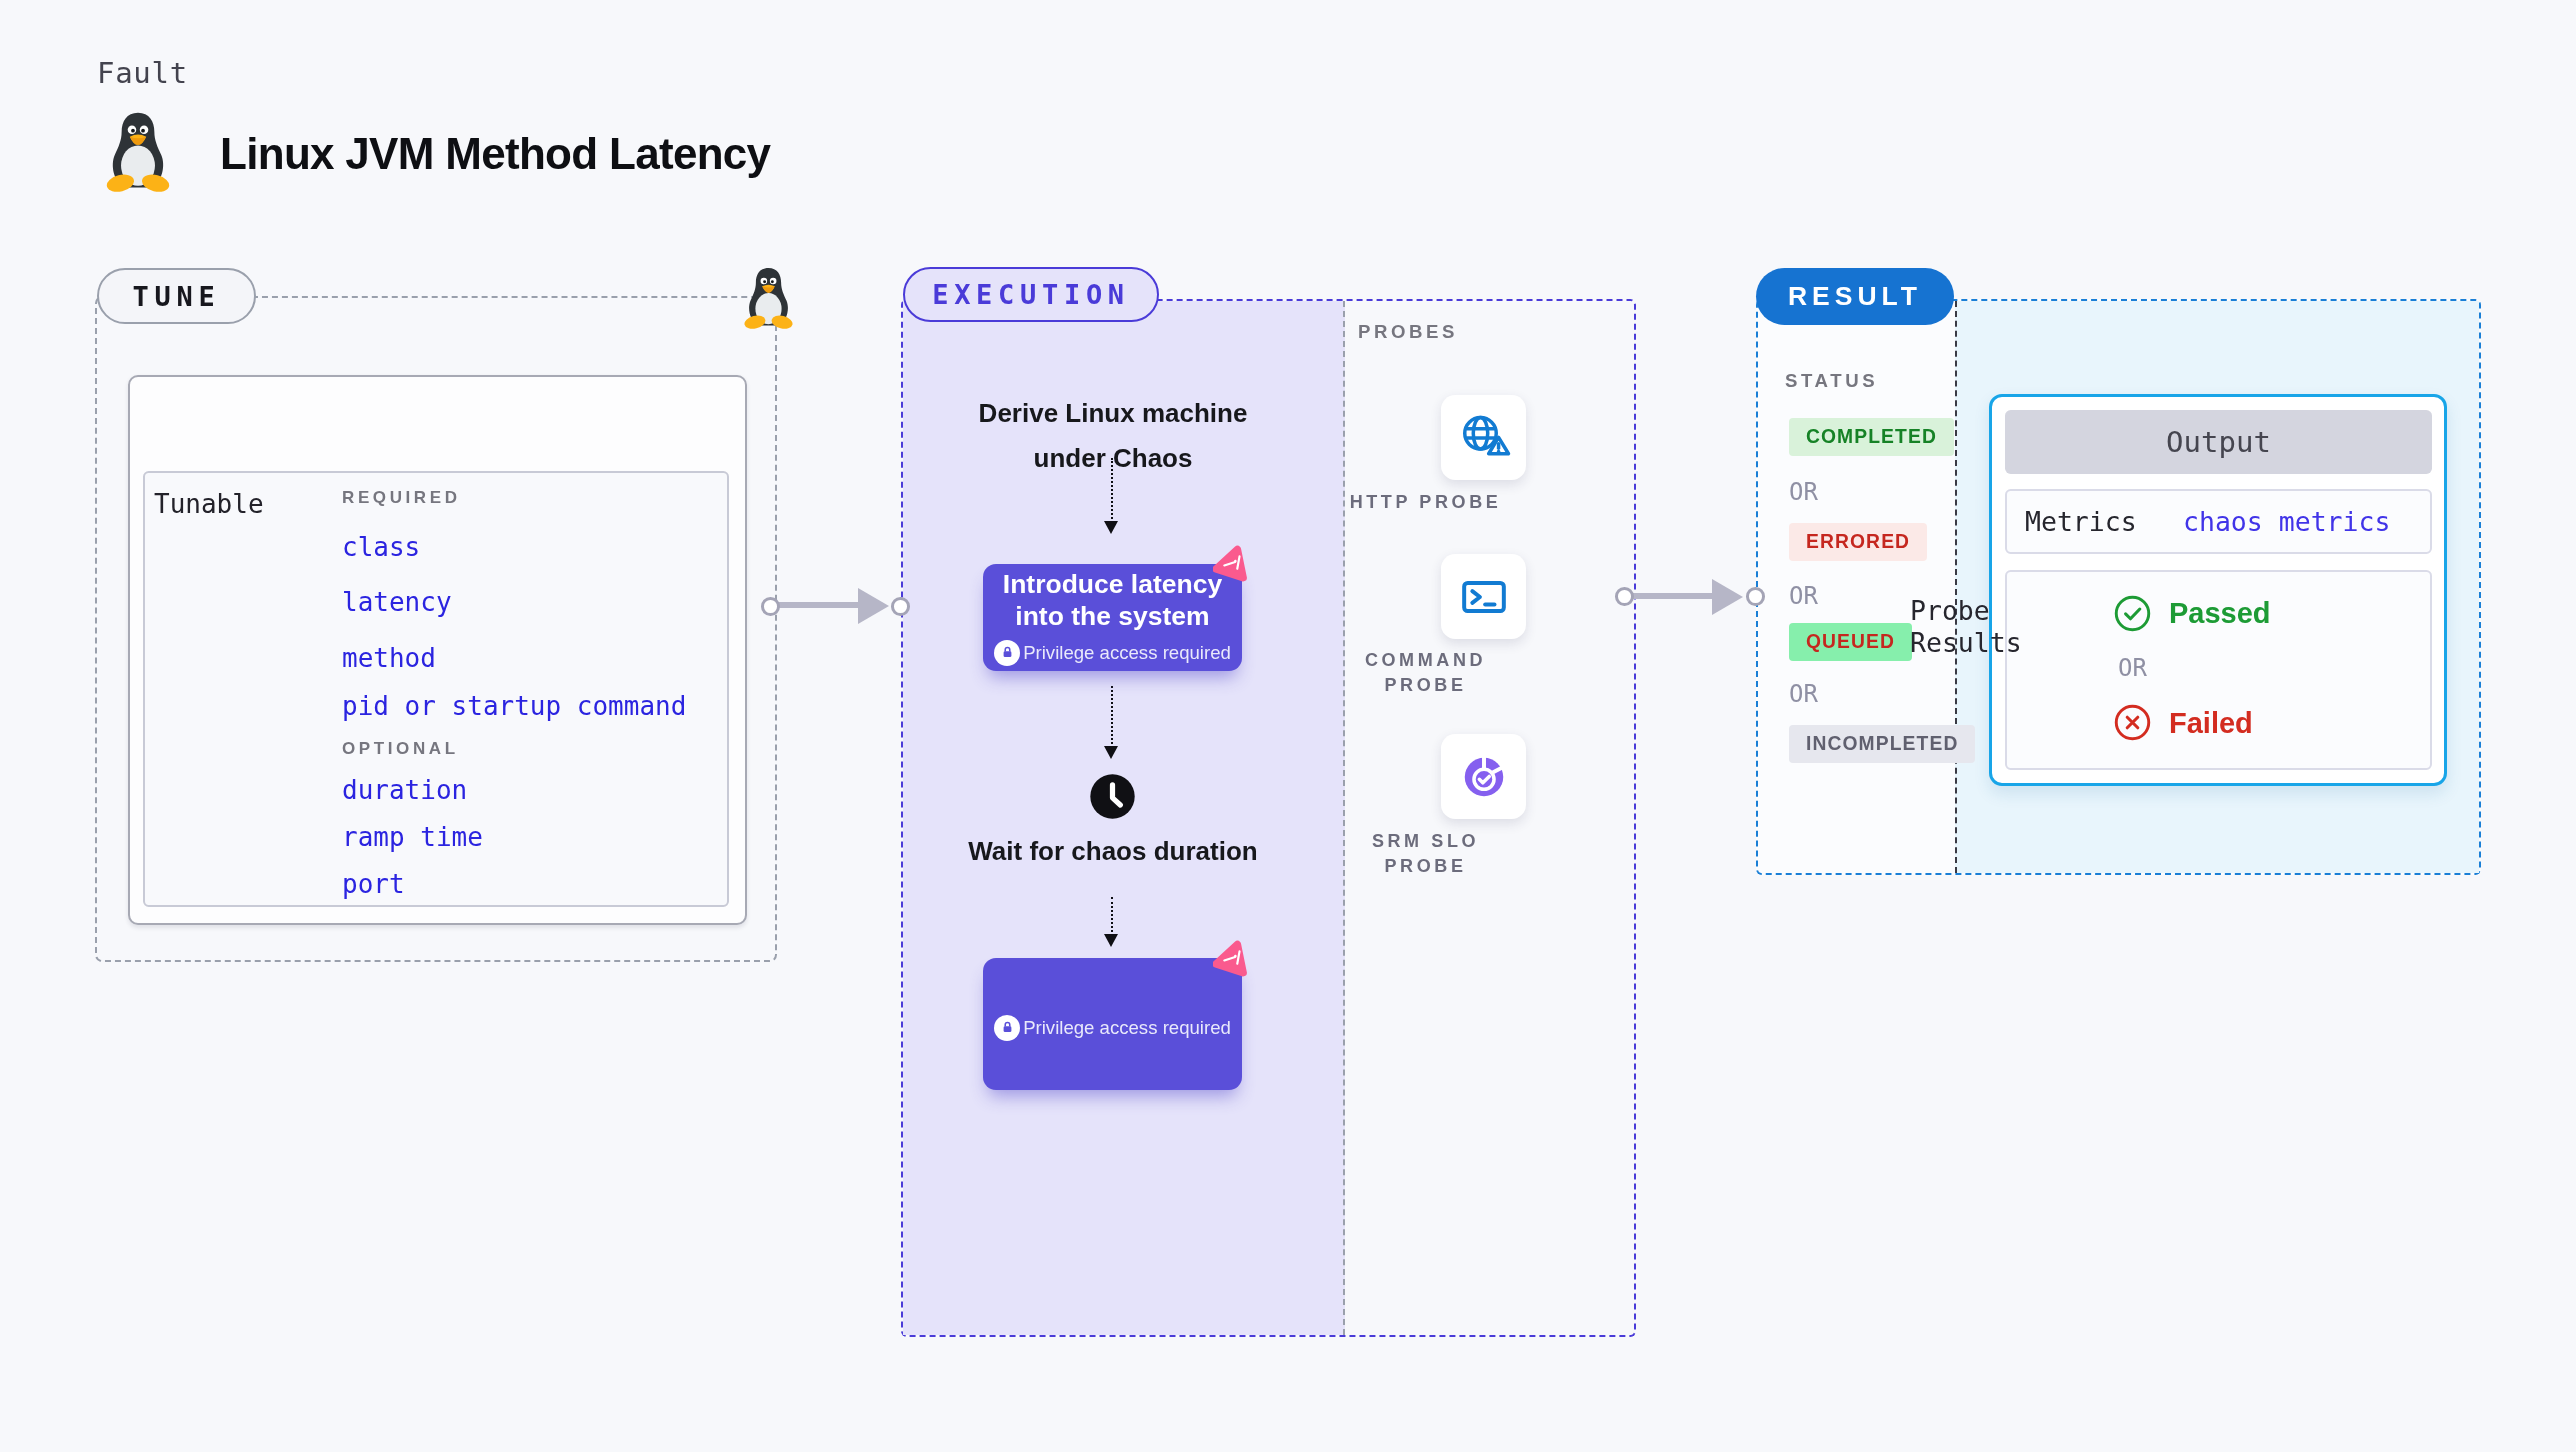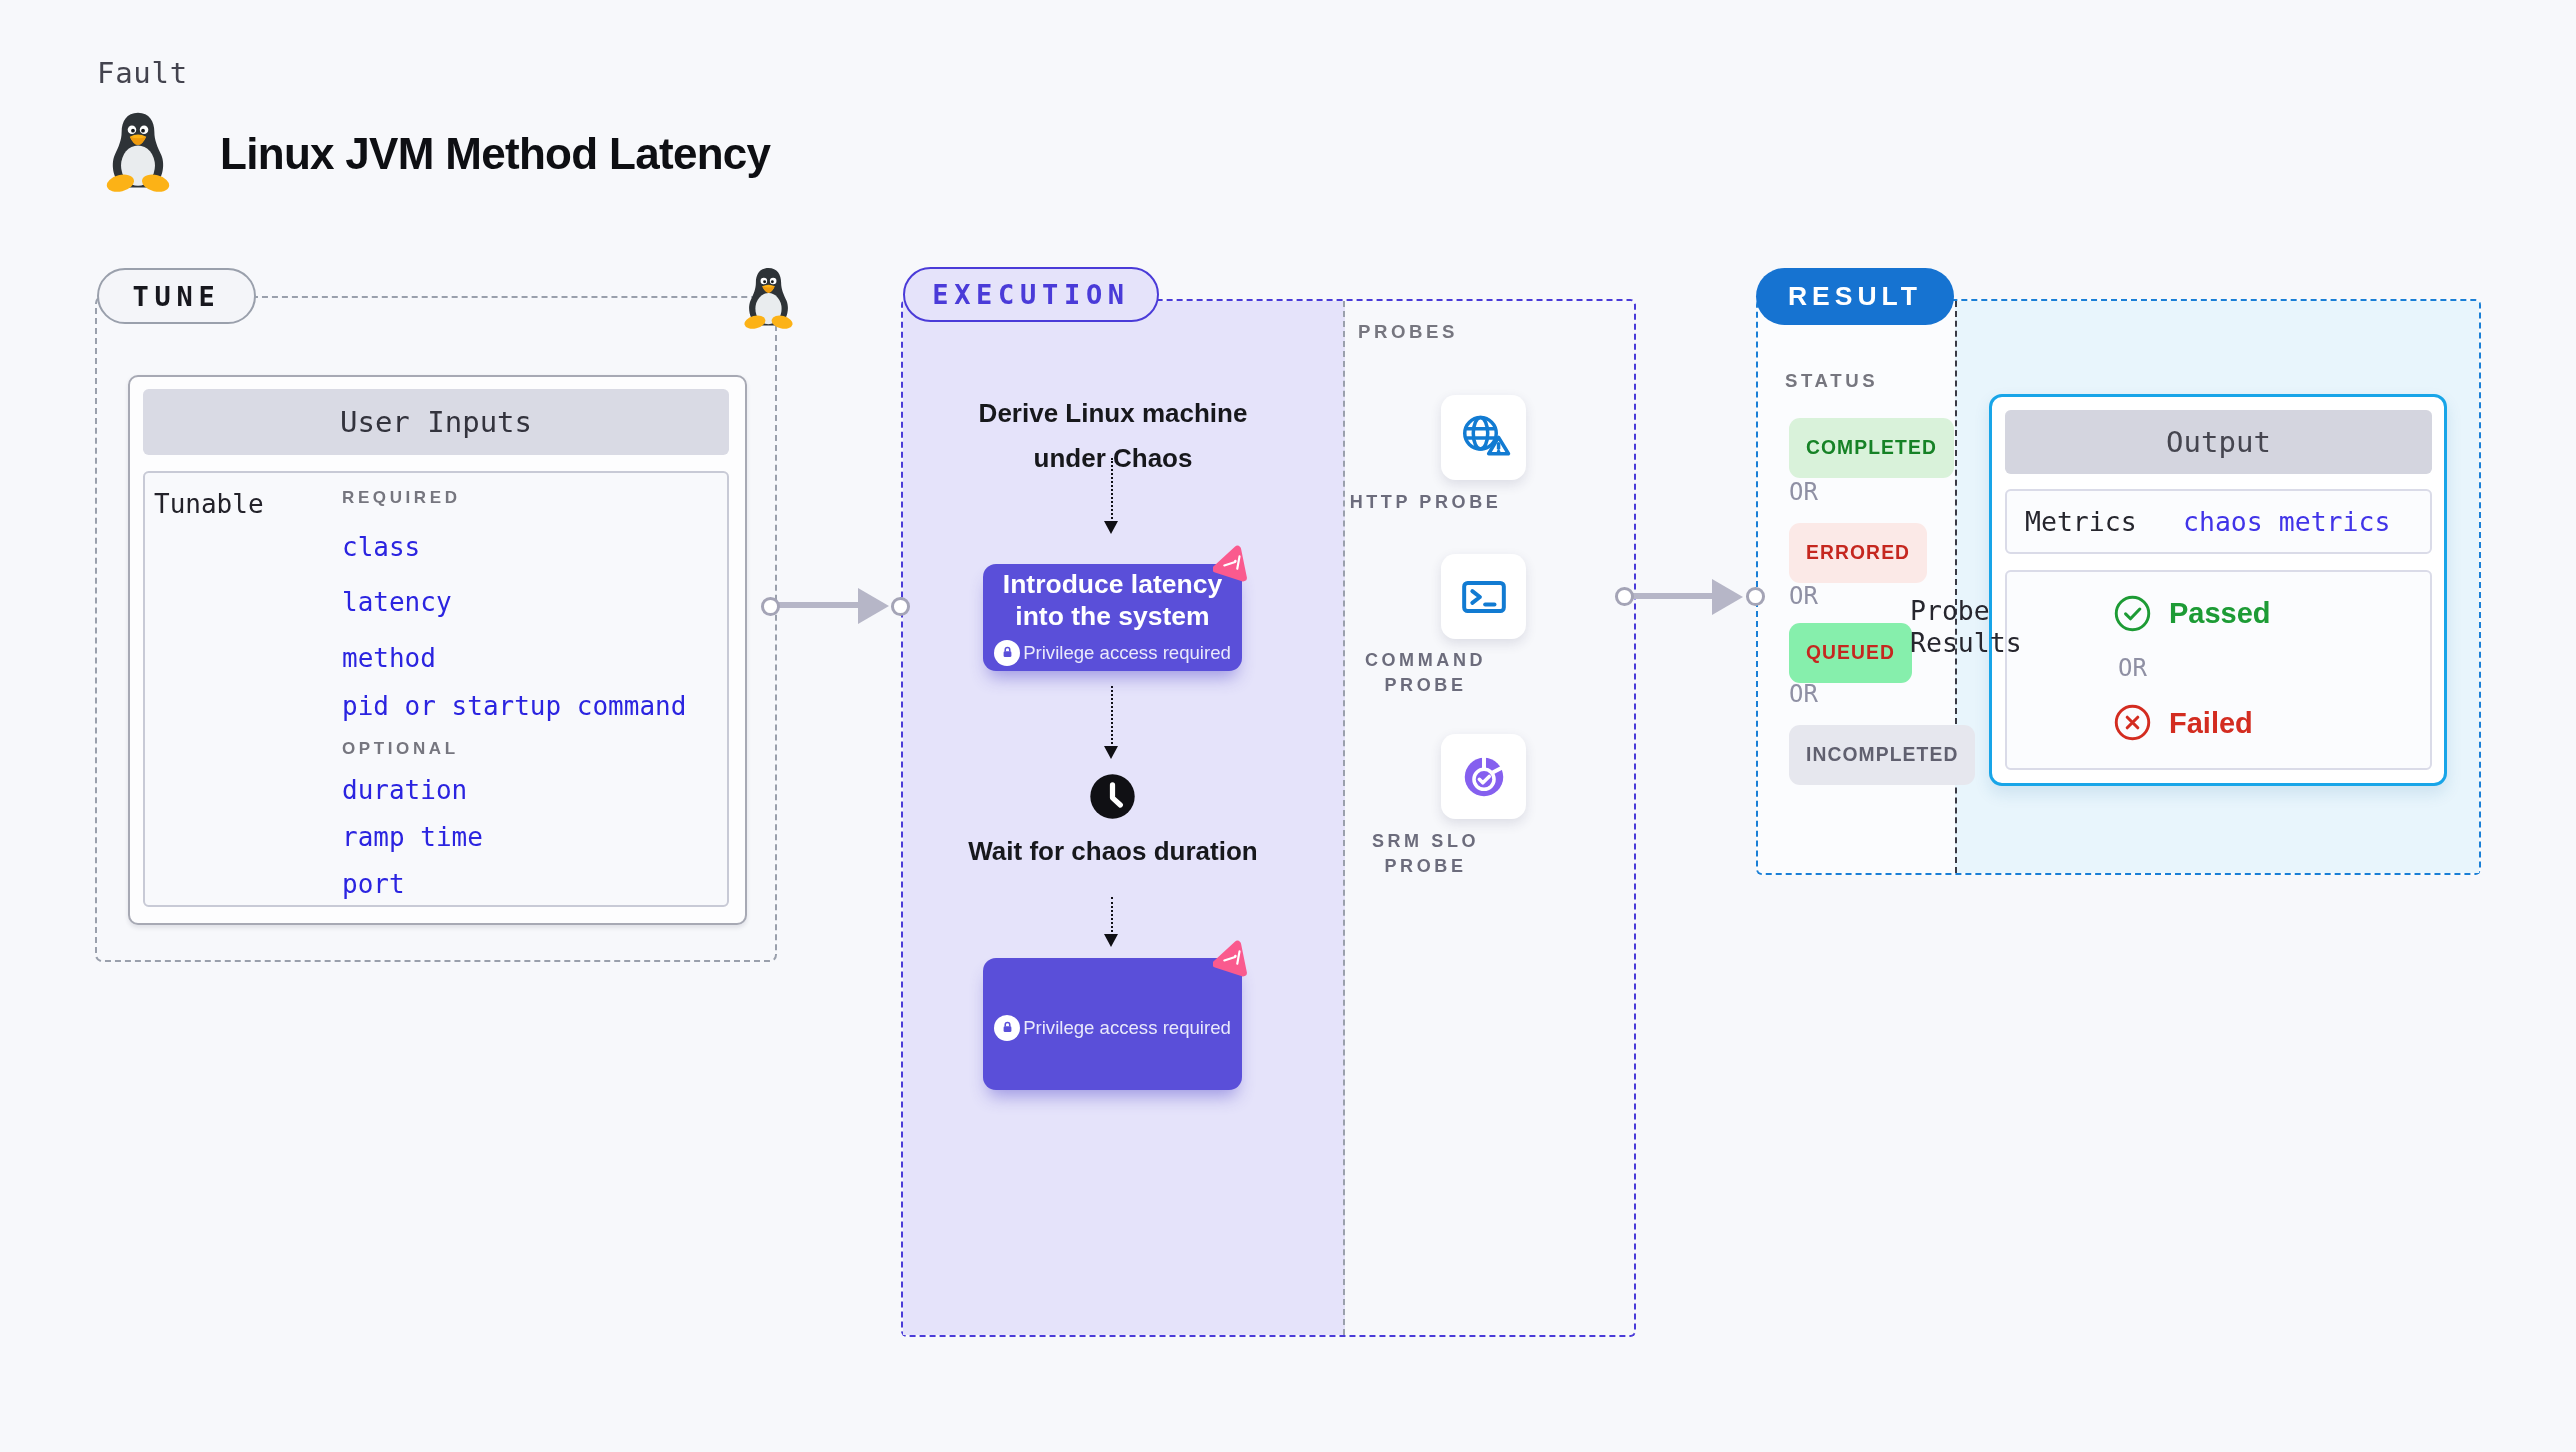"User Inputs" div.abs { html: <div>User Inputs</div> -> none }
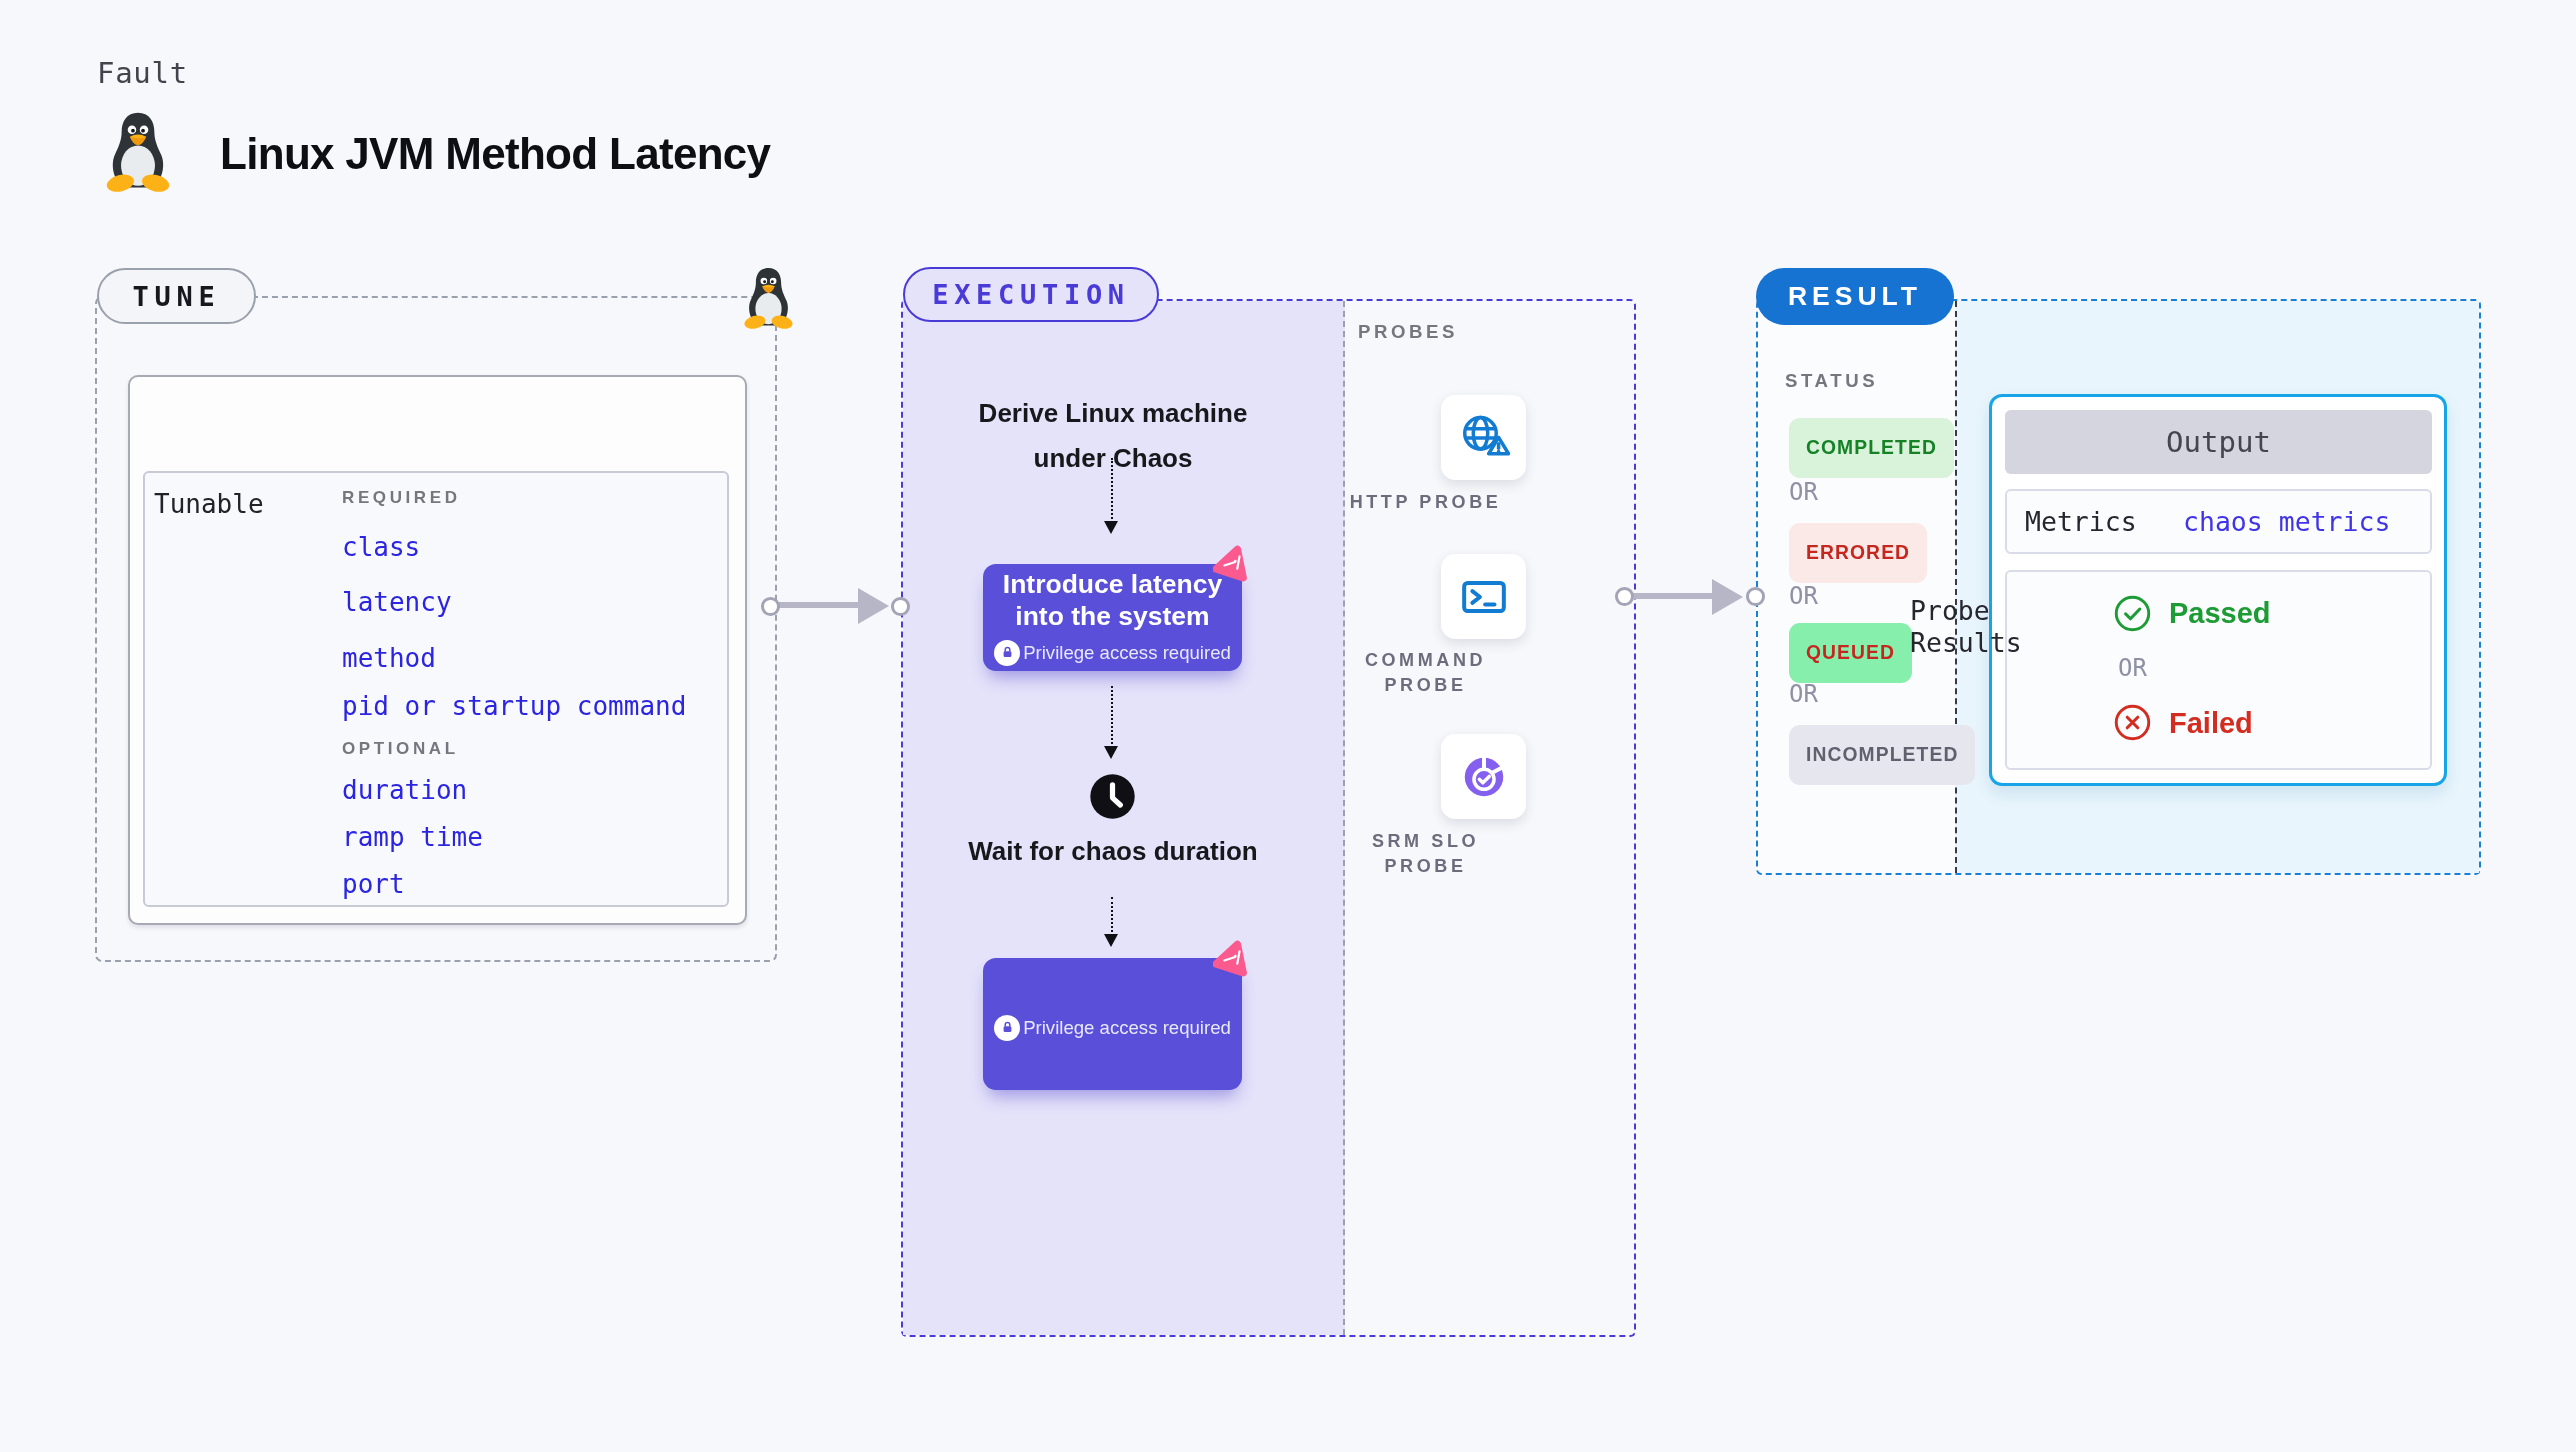"COMPLETED" .status-badge { border-radius: 11px -> 4px; padding: 12px 17px -> 1px 17px }
